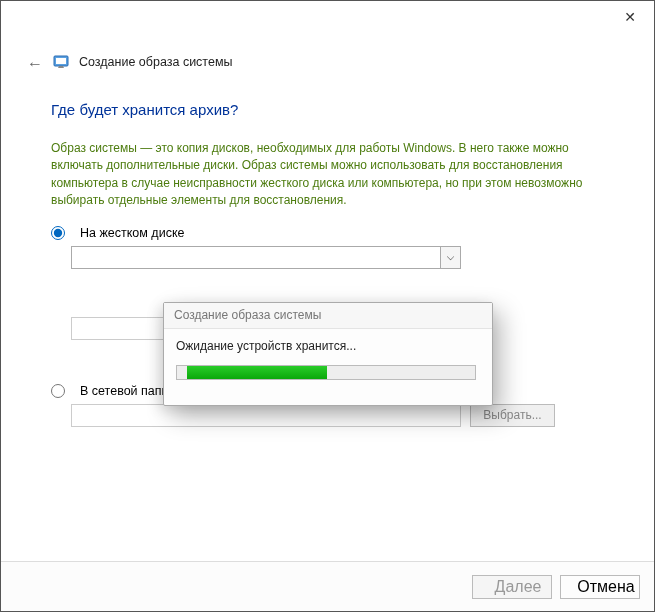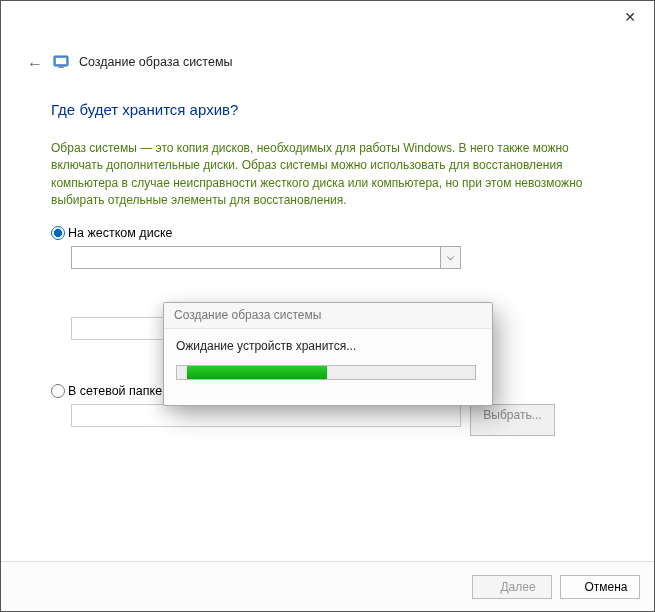"На жестком диске" .option-row { gap: 3px -> 15px }
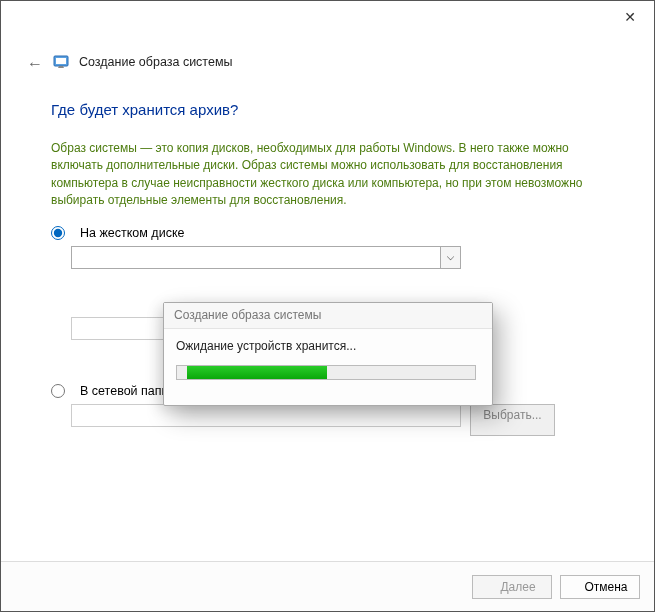"Выбрать..." .choose-btn { height: 32px -> 23px }
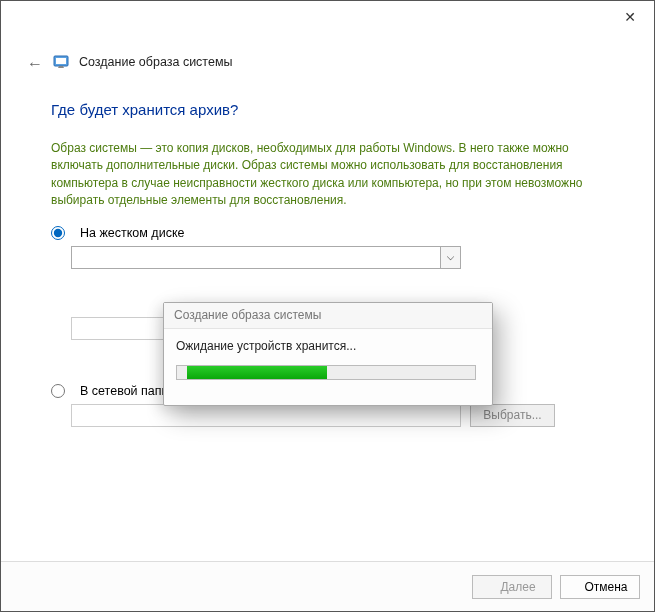"Далее" .footer button { font-size: 12px -> 16px }
